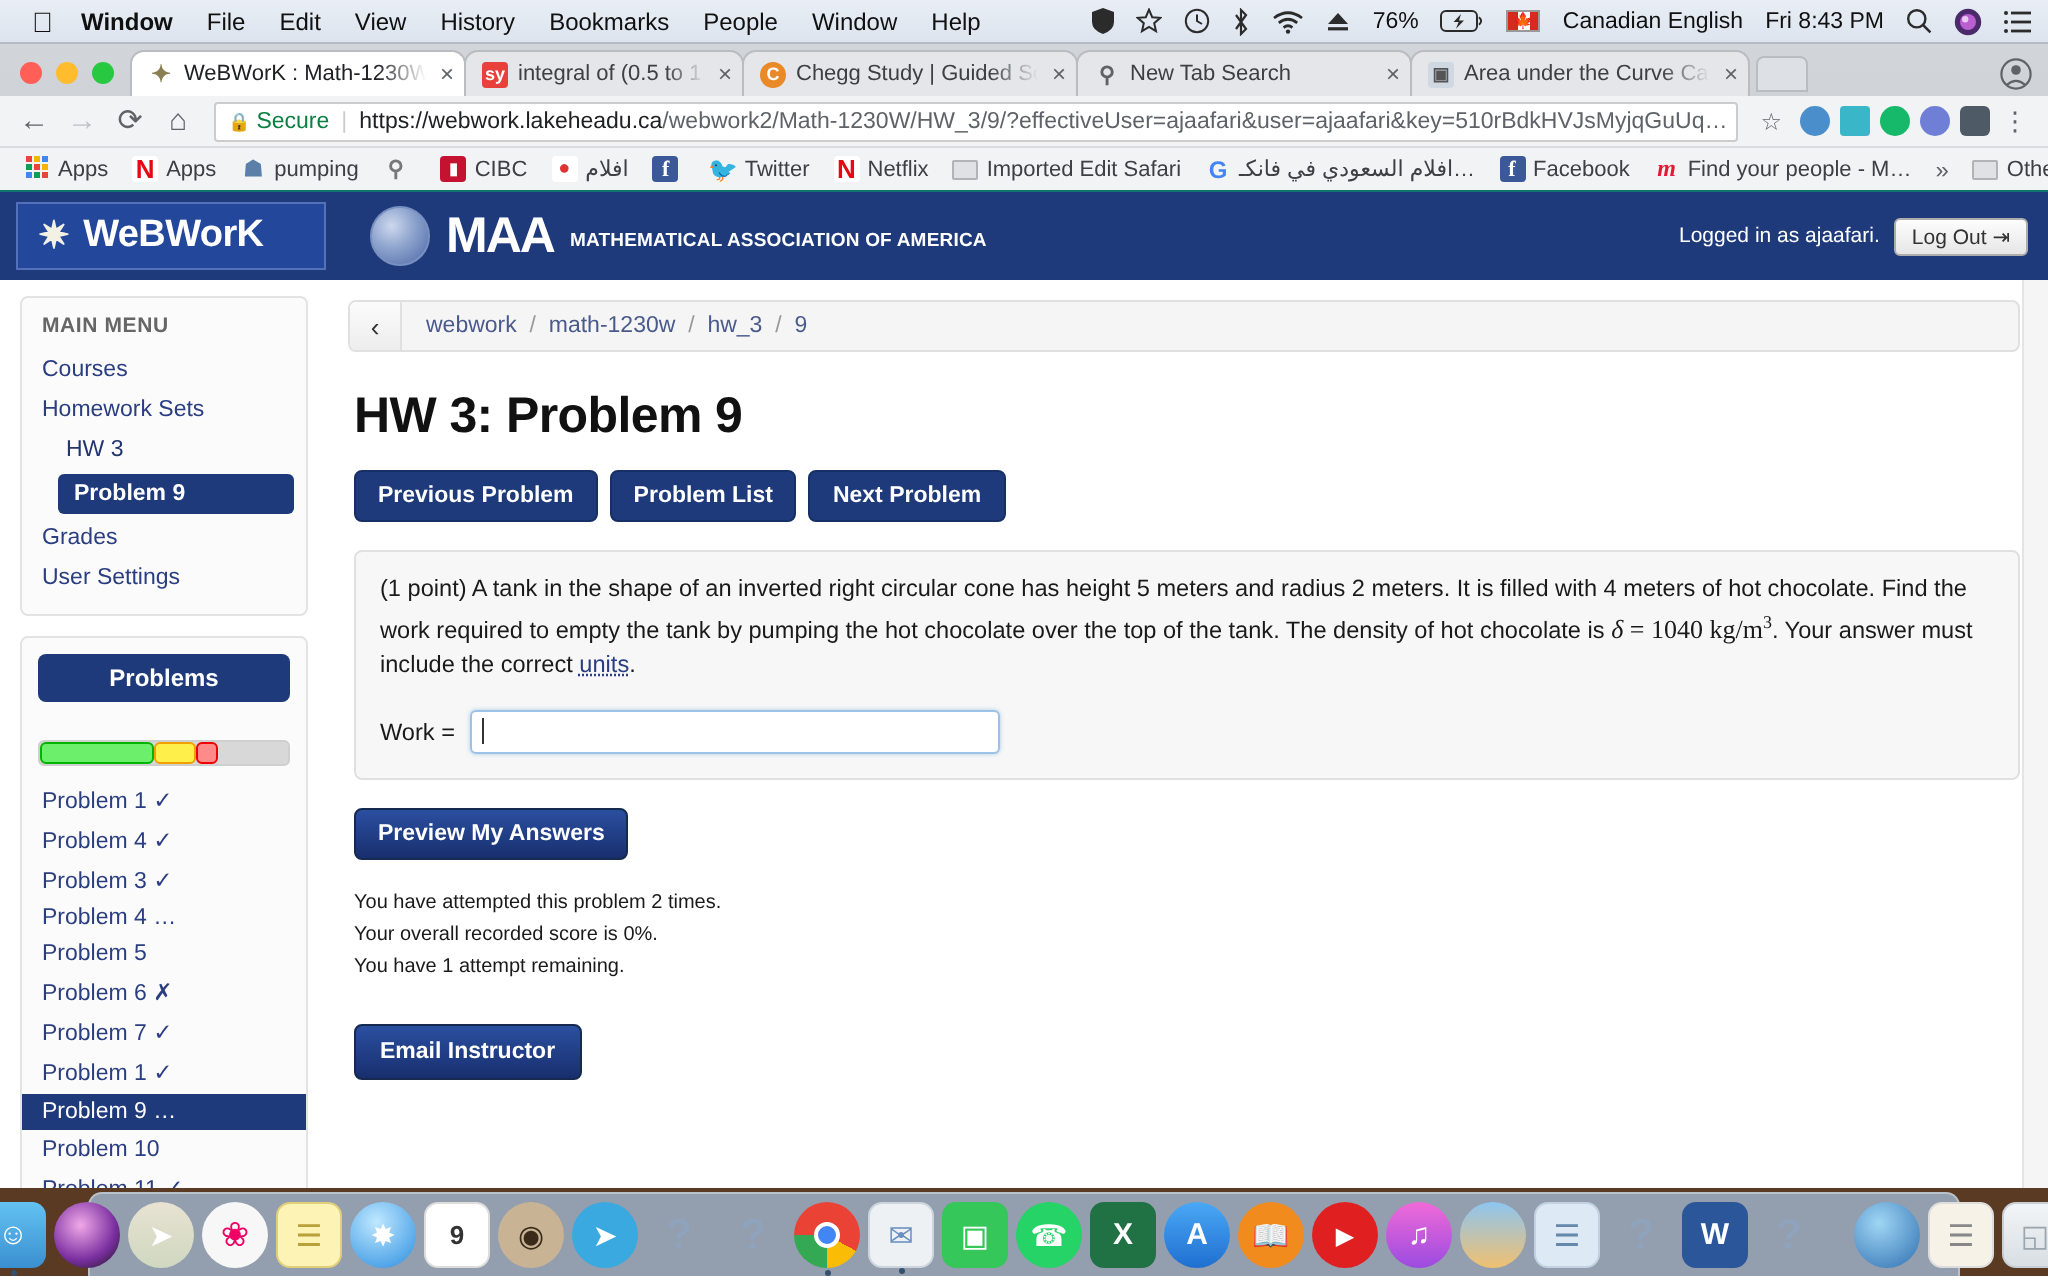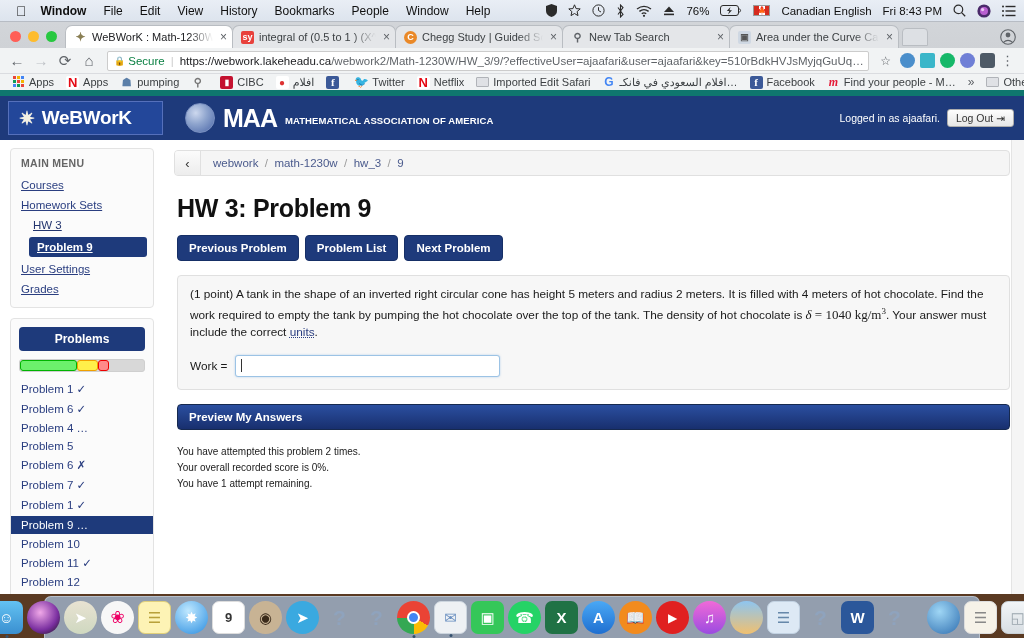"sy" div.tab { width: 164px -> 140px }
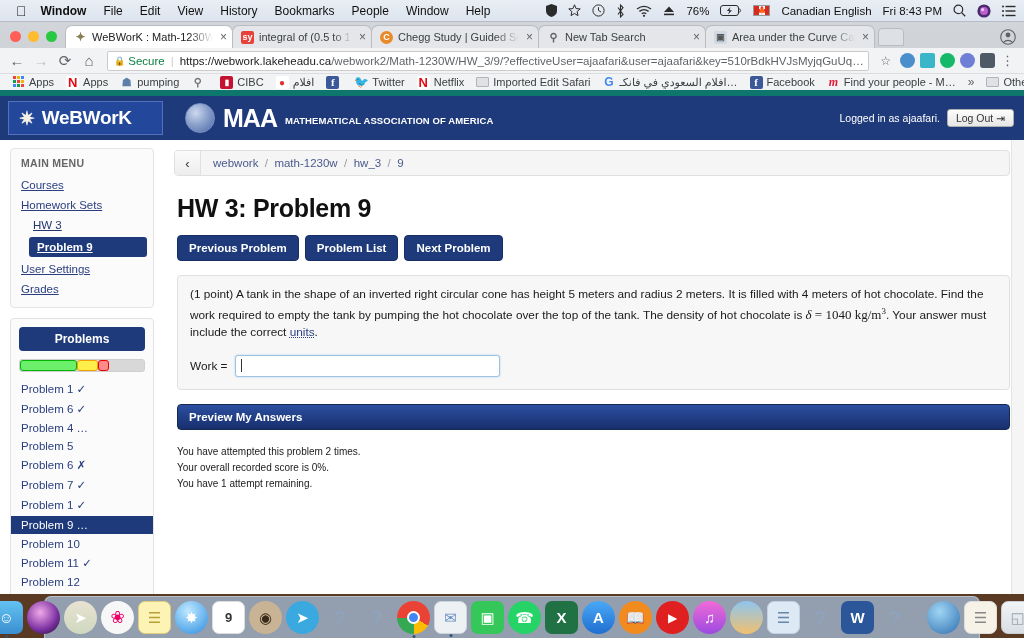"Apps" .bmbar { border-bottom: 6px solid #0f766e -> 1px solid #0f766e }
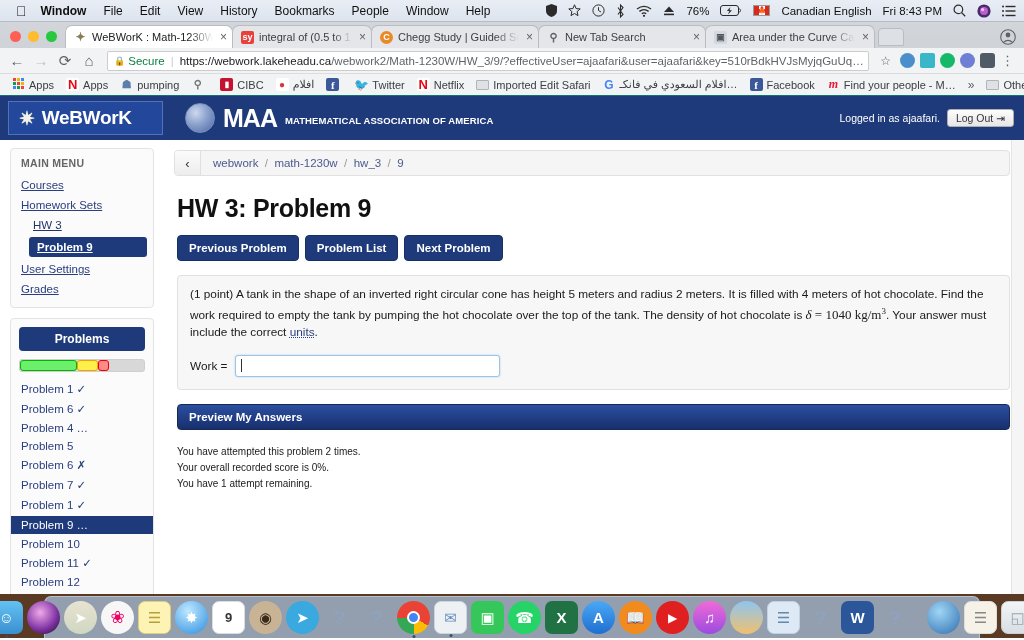"Courses" .mi { text-decoration: underline -> none }
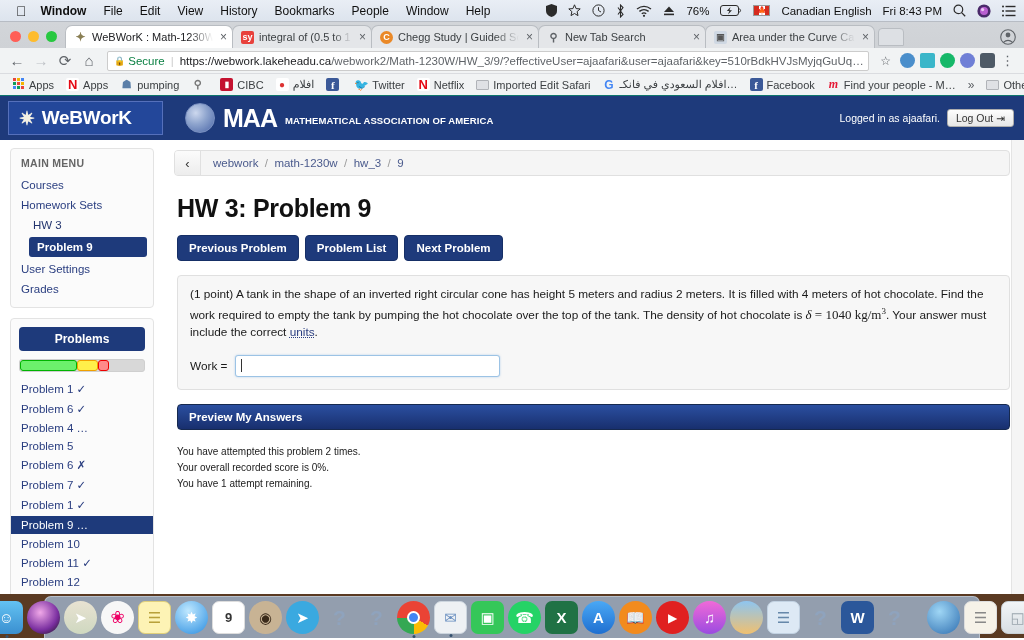"User Settings" div.mi { order: before "Grades" -> after "Grades" }
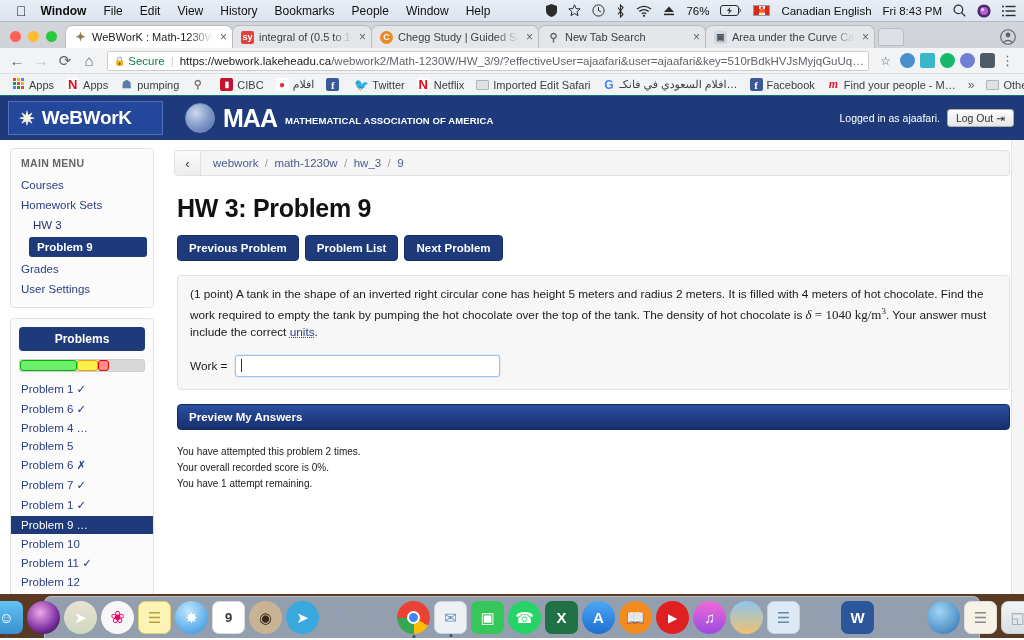"Problems" .prob-btn { margin: 0 8px 8px 8px -> 0 8px 19px 8px }
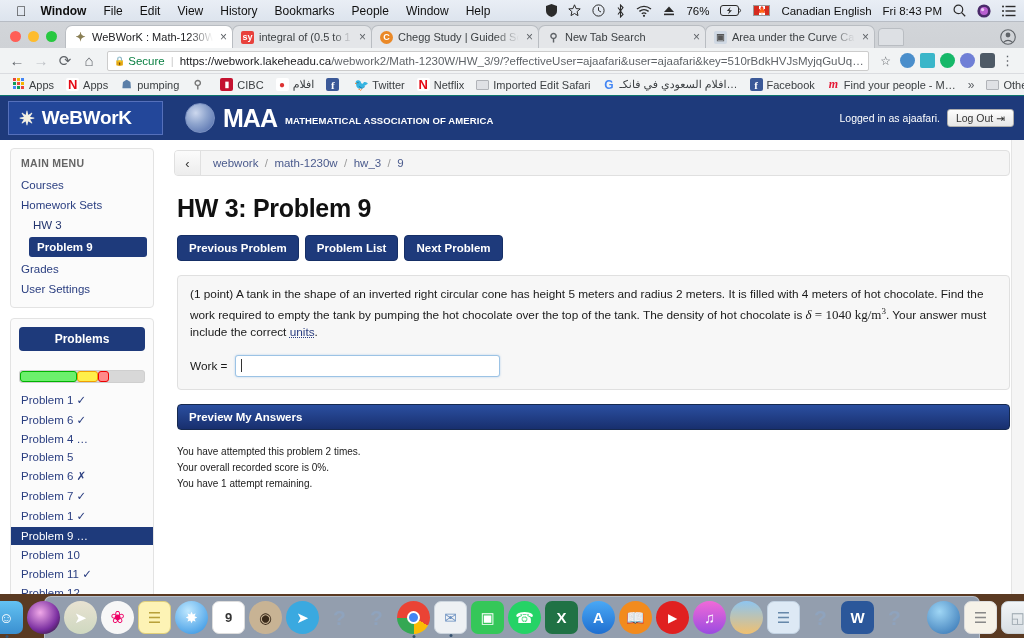"Problem 6 ✓" div.pl { text: 6 -> 4 }
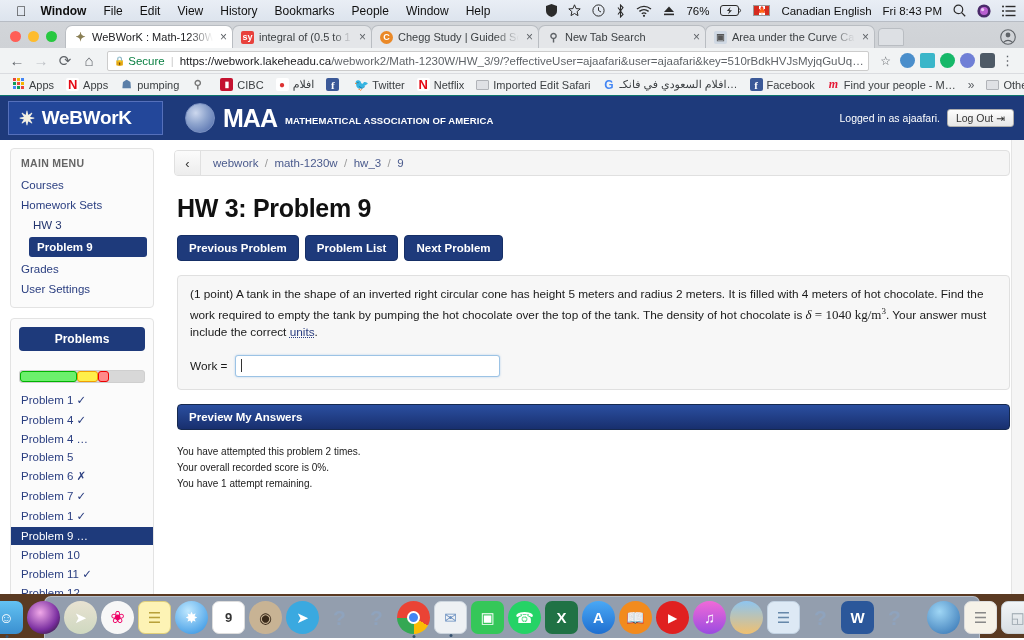"Preview My Answers" .btnrow2 { flex-direction: column -> none }
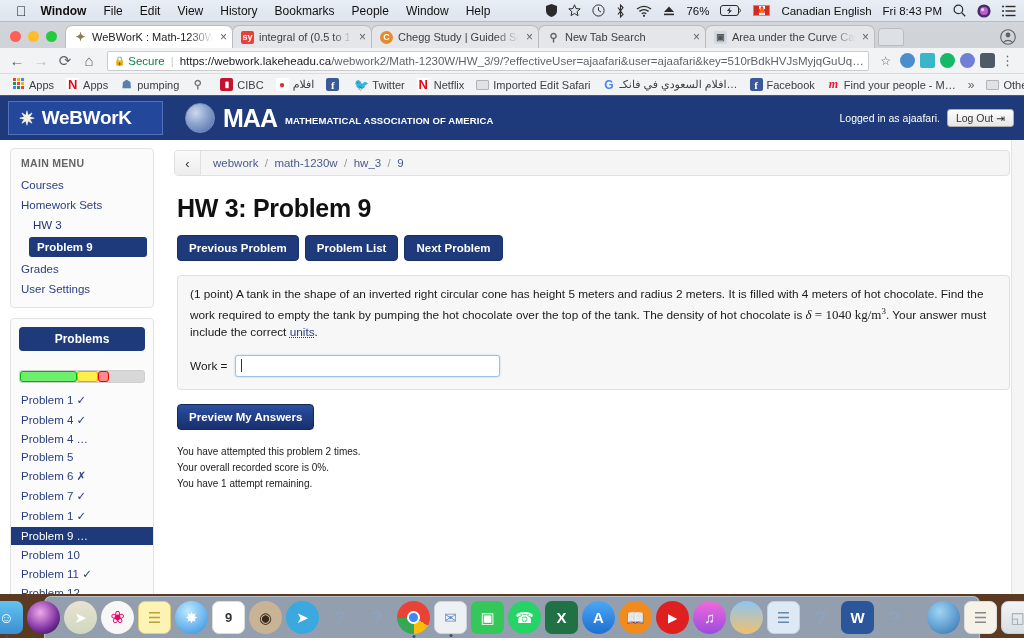"Problem 3 ✓" div.pl { html: none -> <div>Problem 3 ✓</div> }
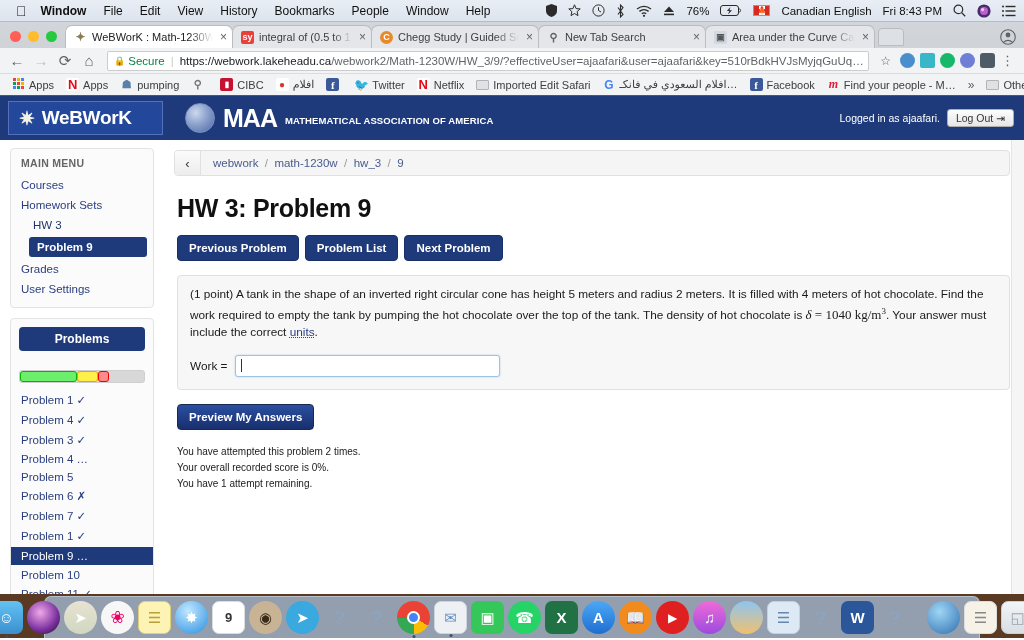"Email Instructor" span.btn-email { html: none -> <span>Email Instructor</span> }
